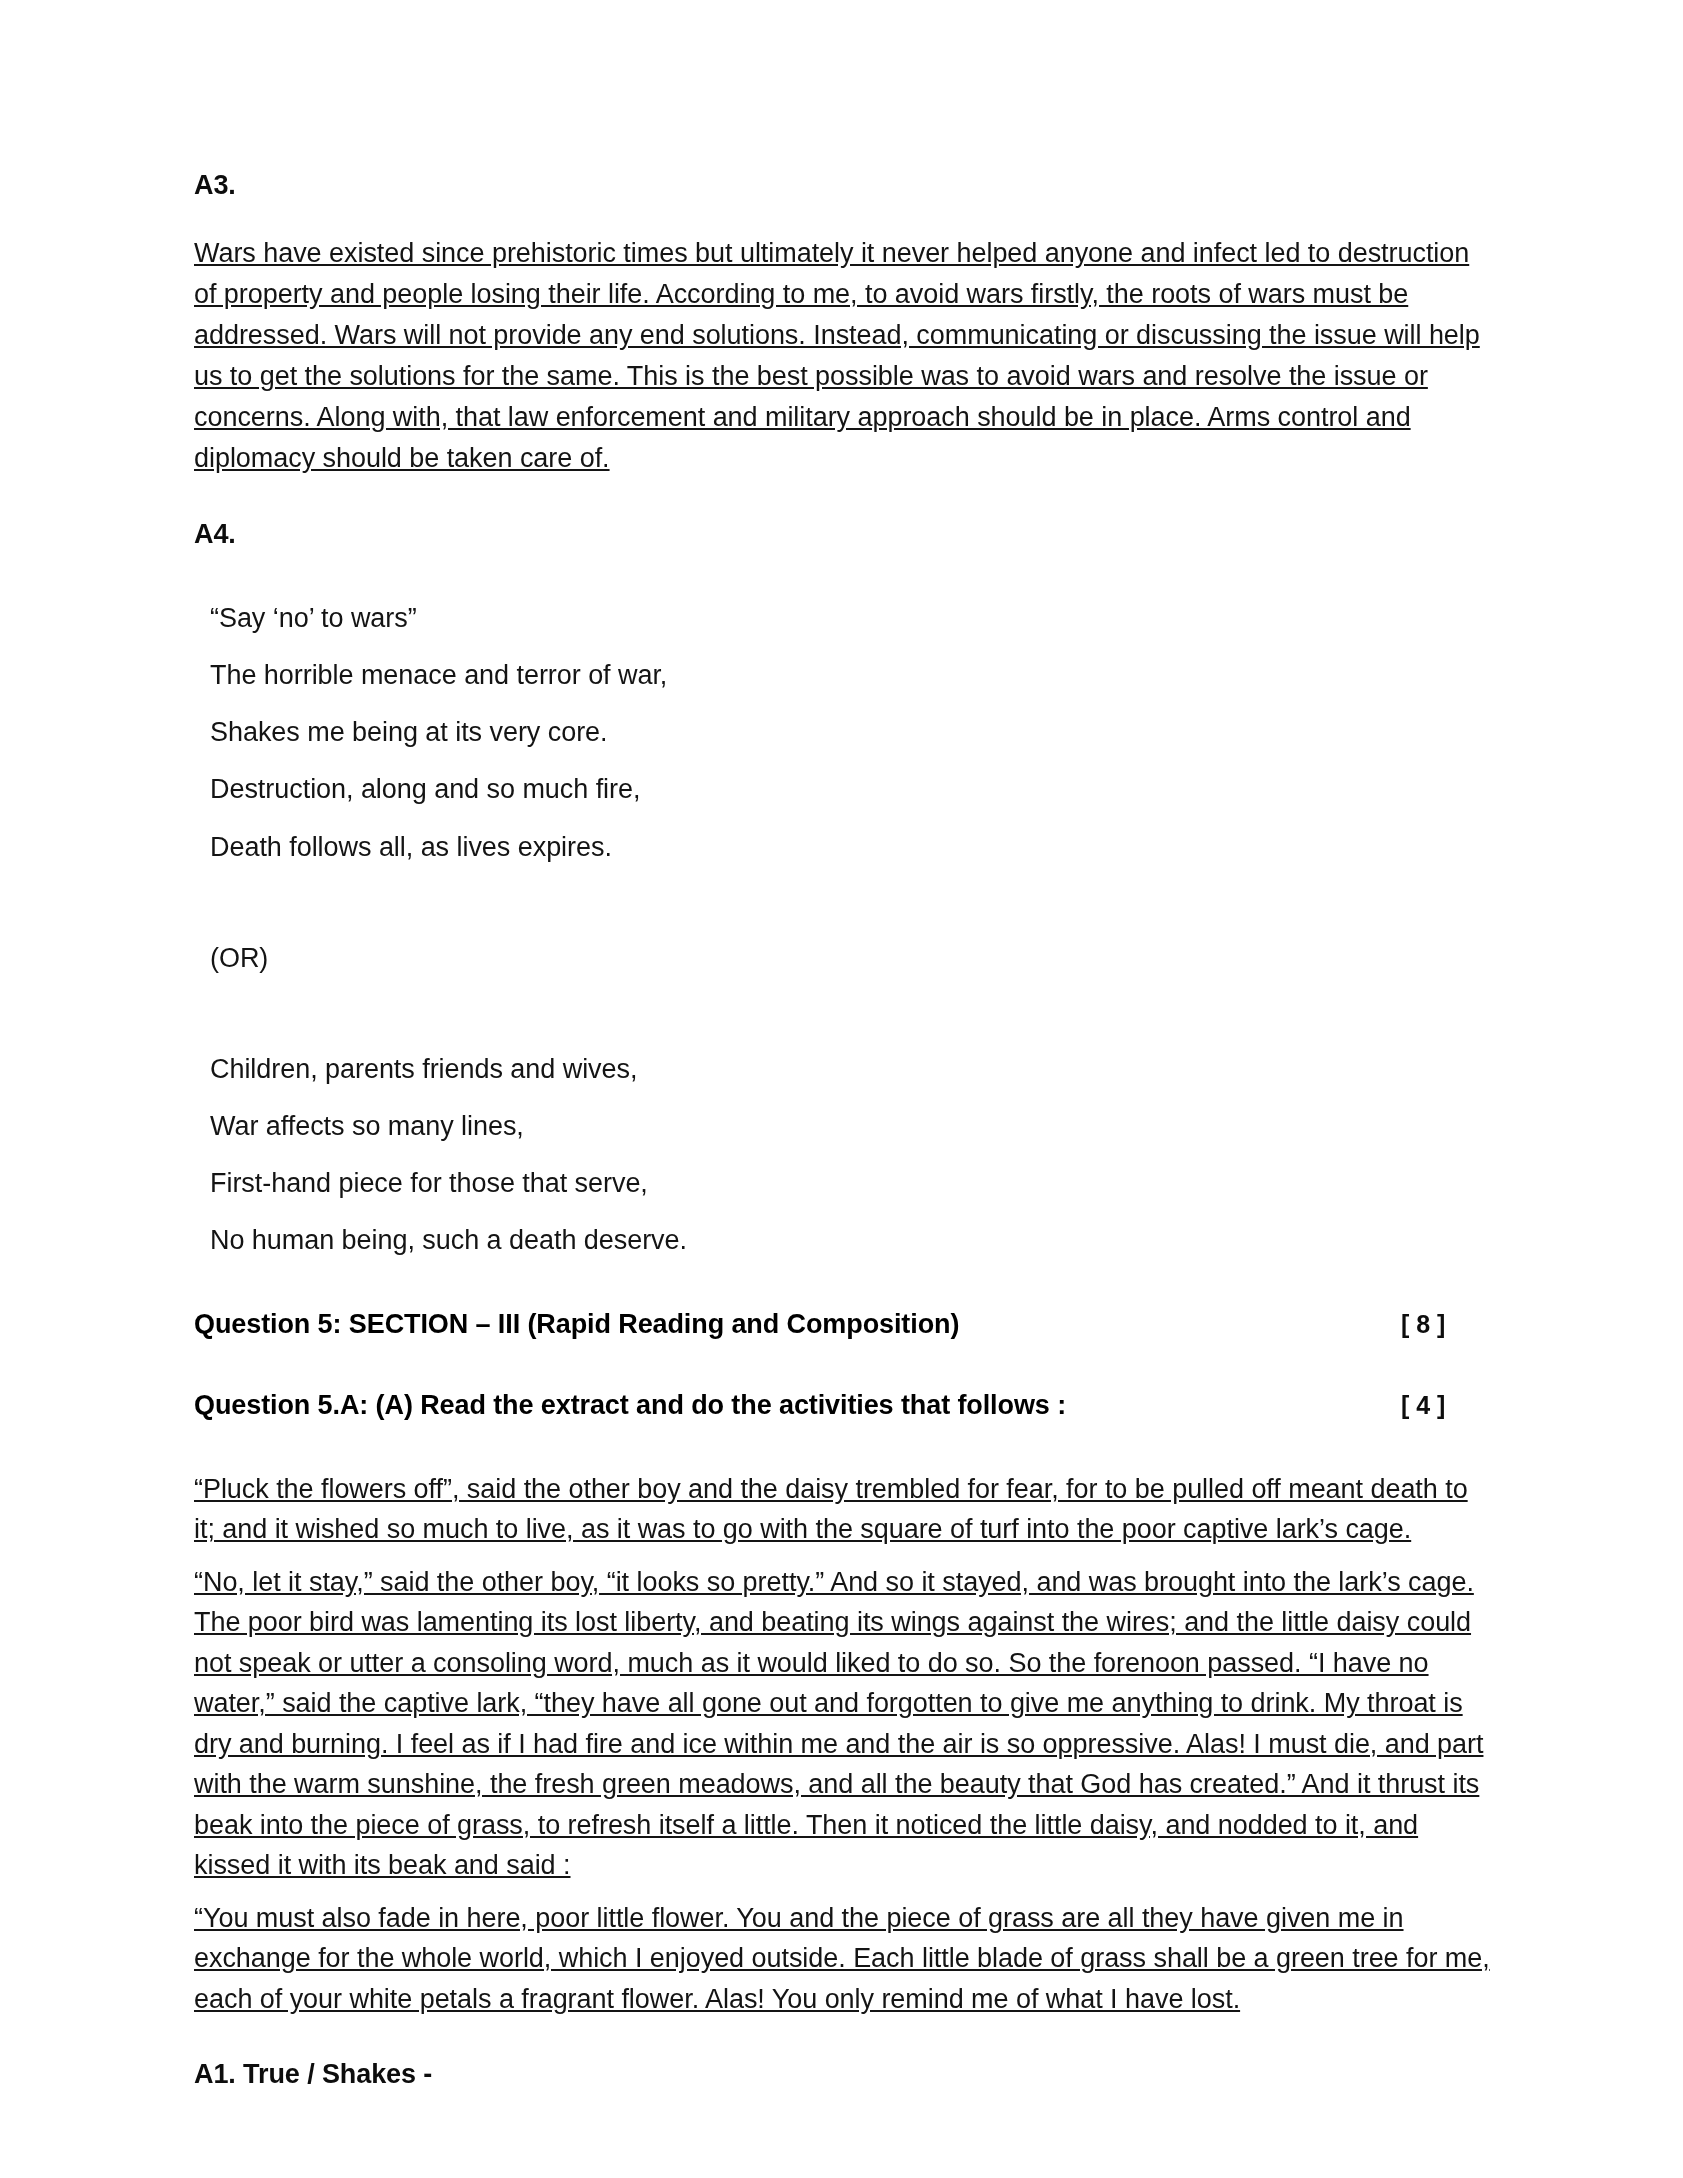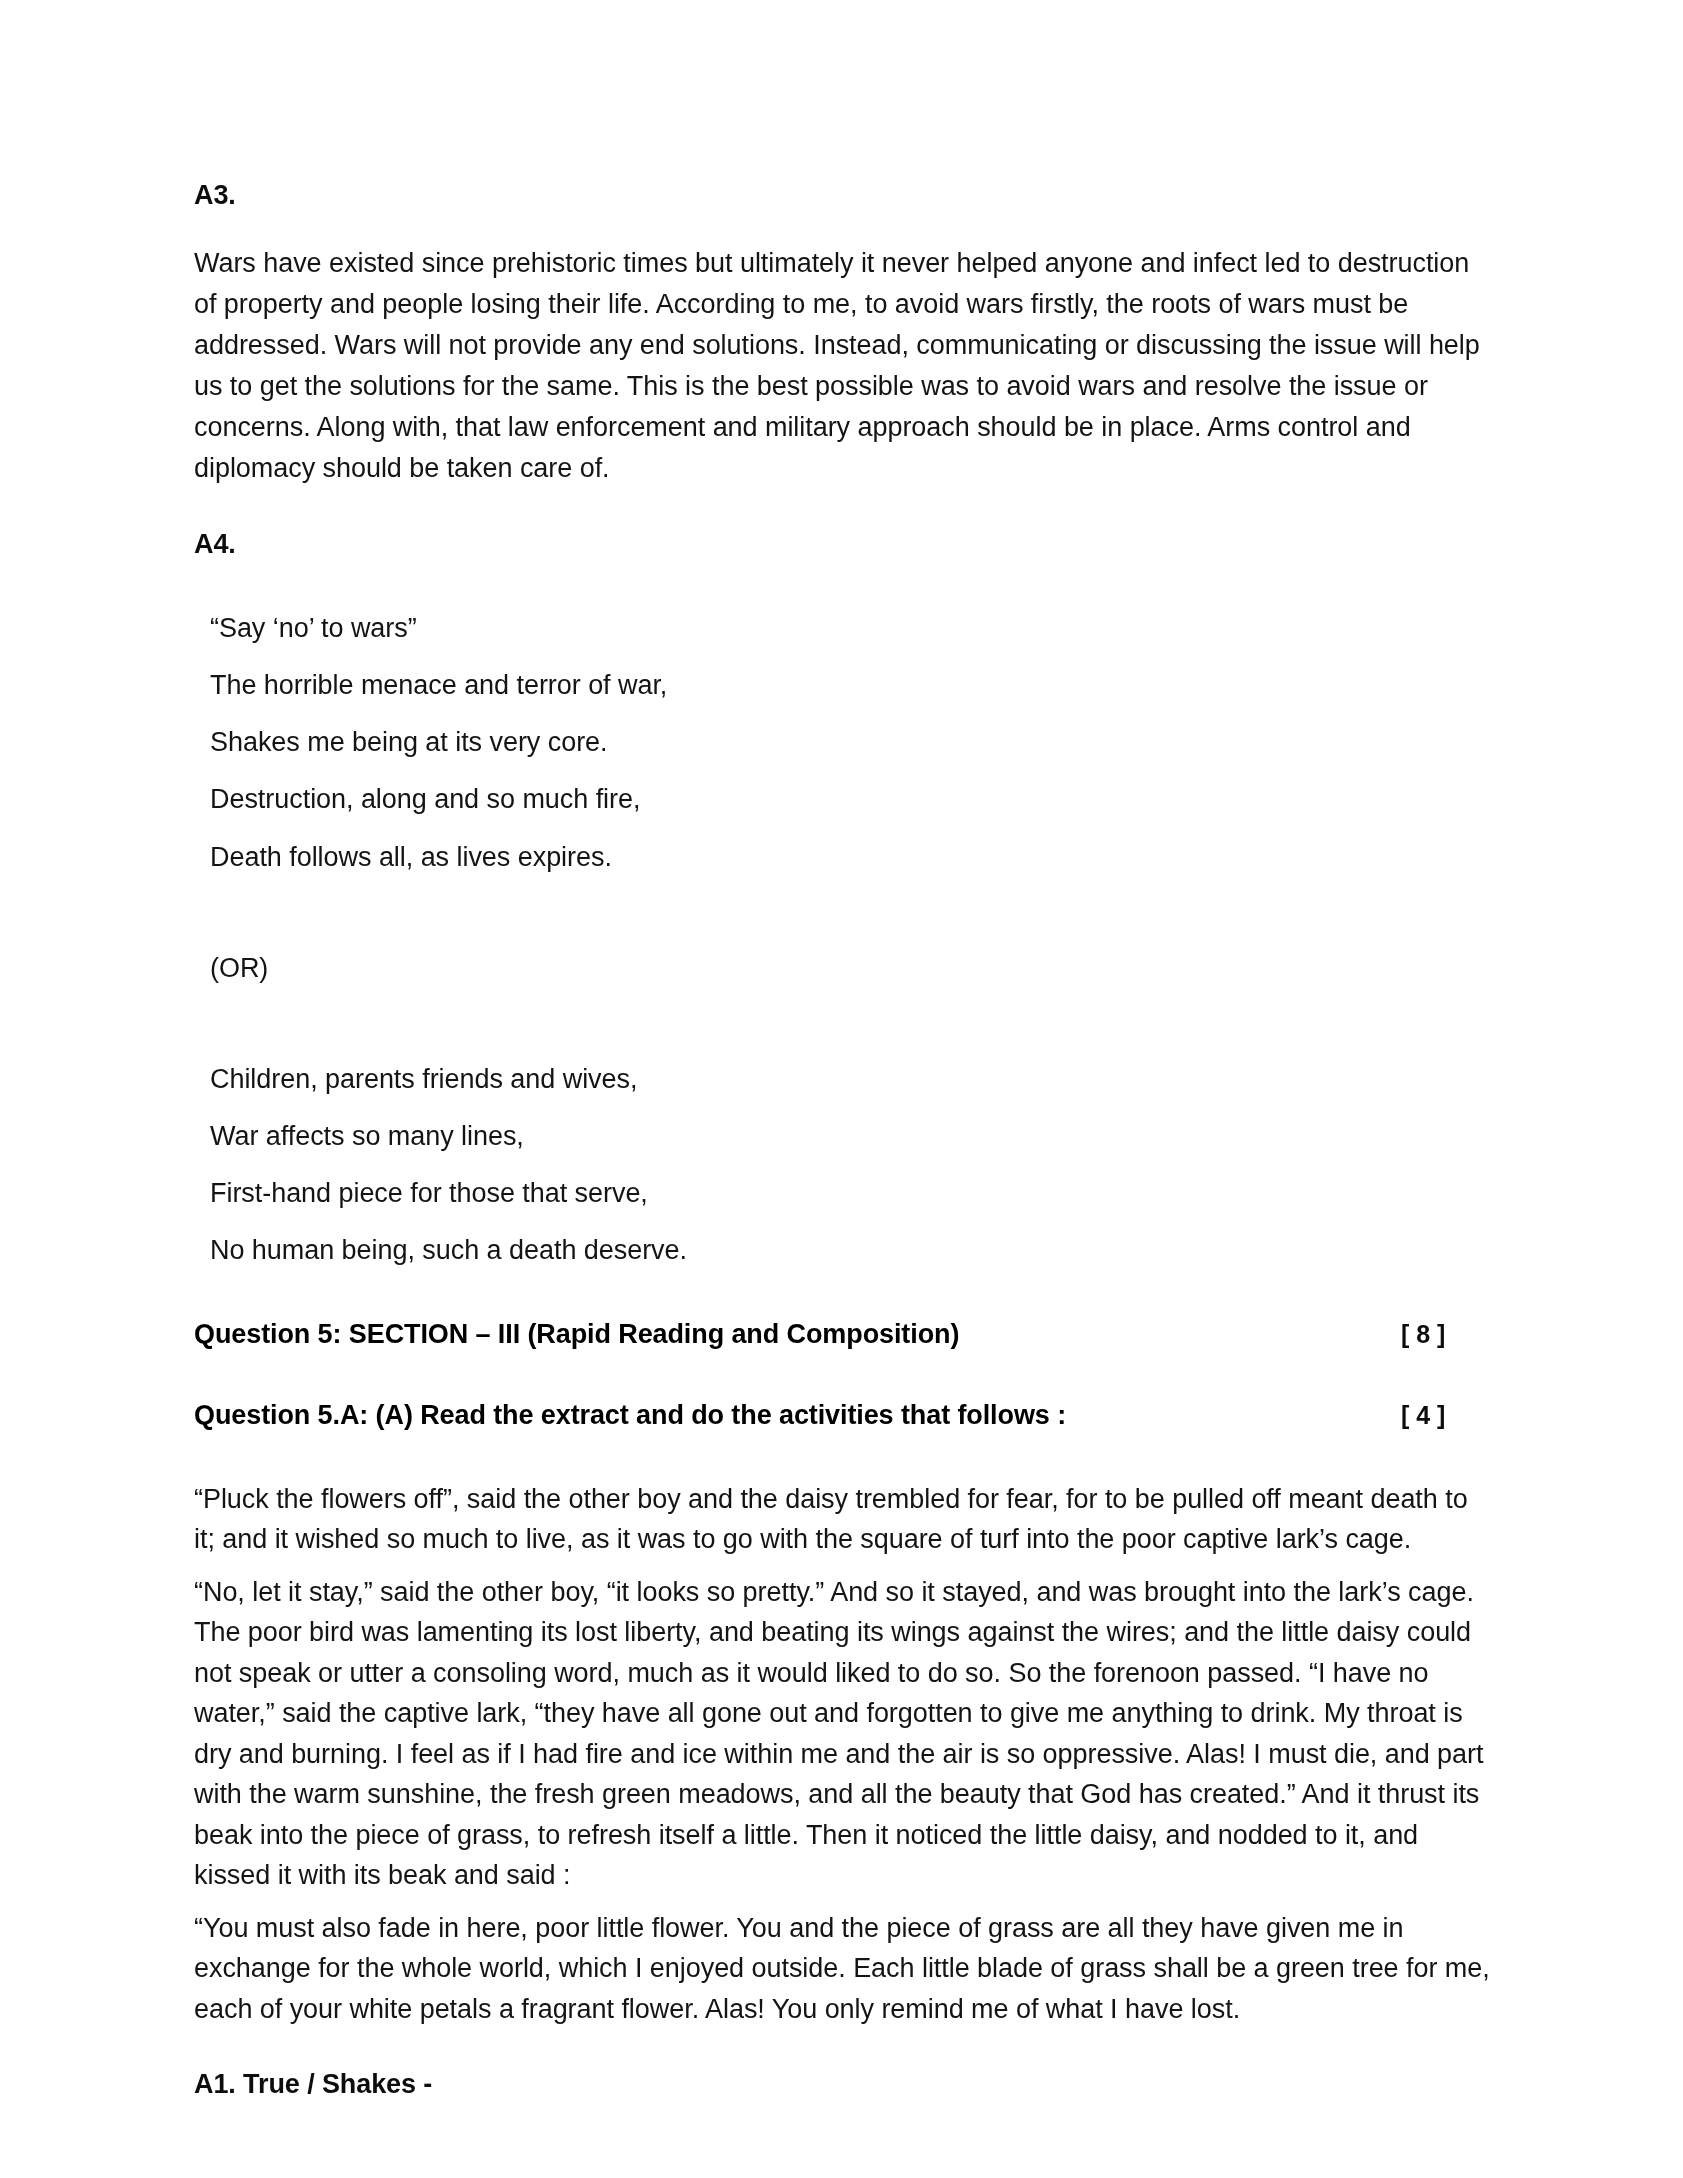"A3." .content { top: 178px -> 168px }
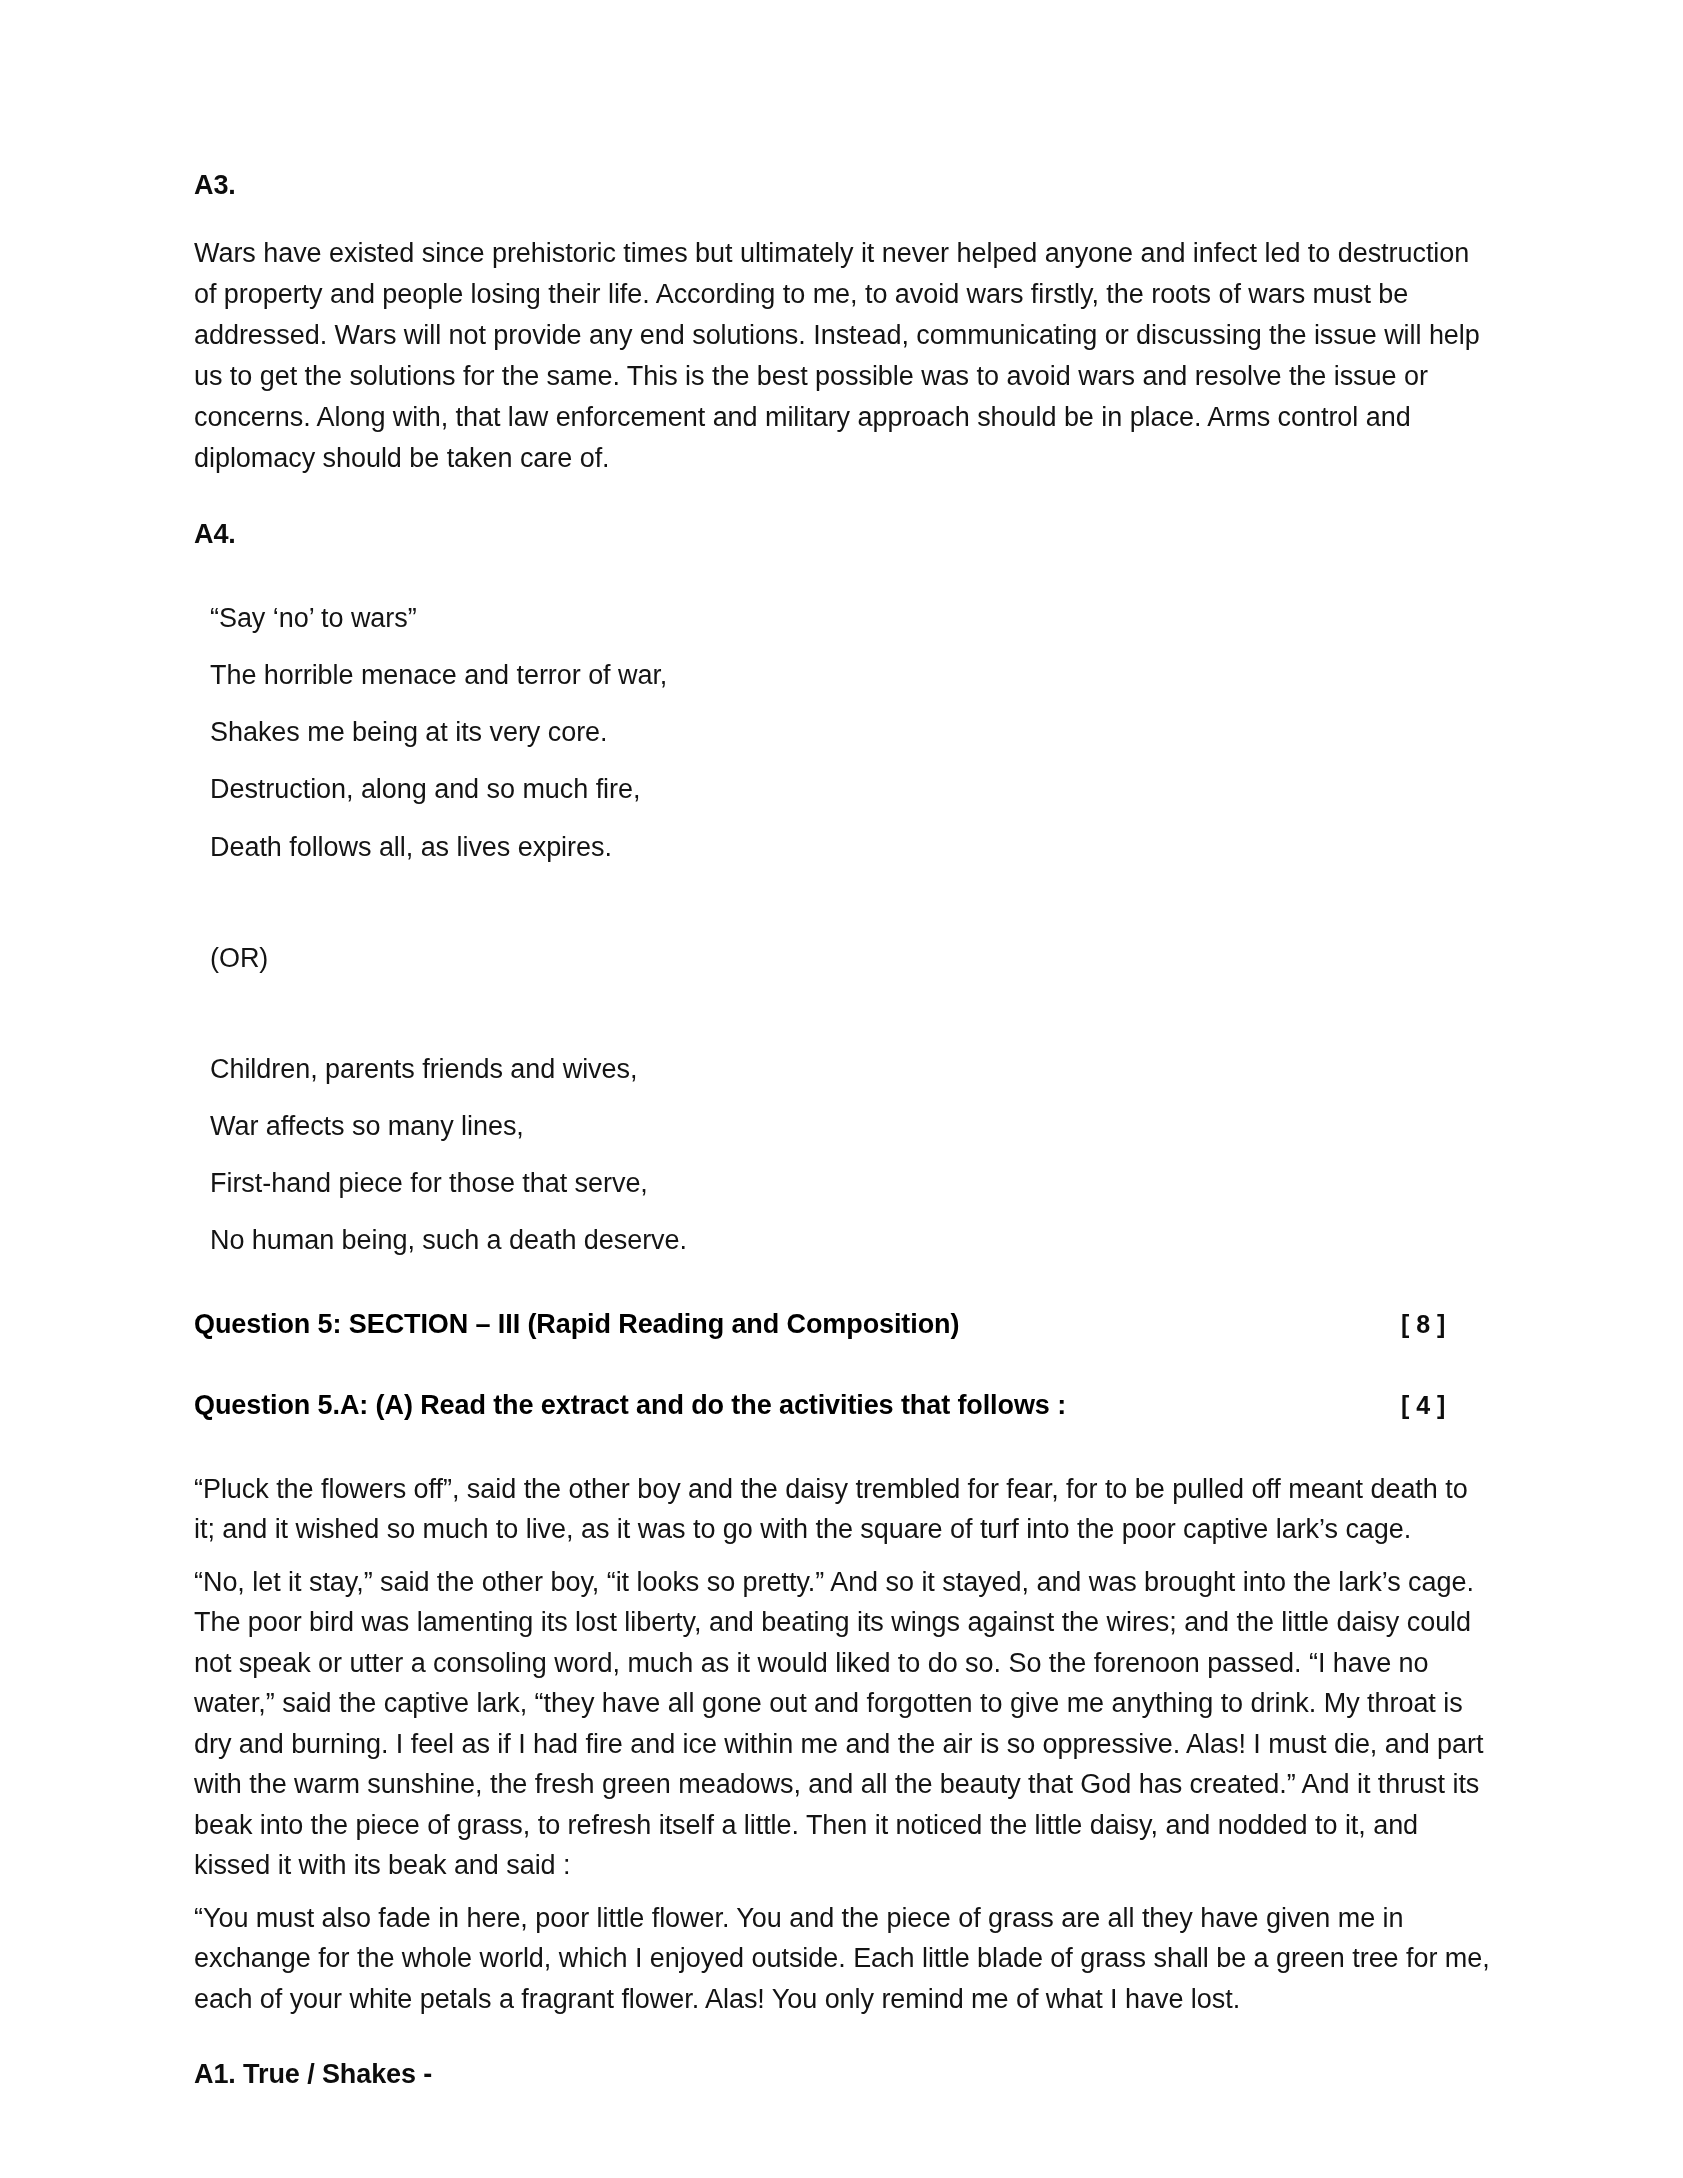"Wars have existed since prehistoric" .para { text-decoration: none -> underline }
